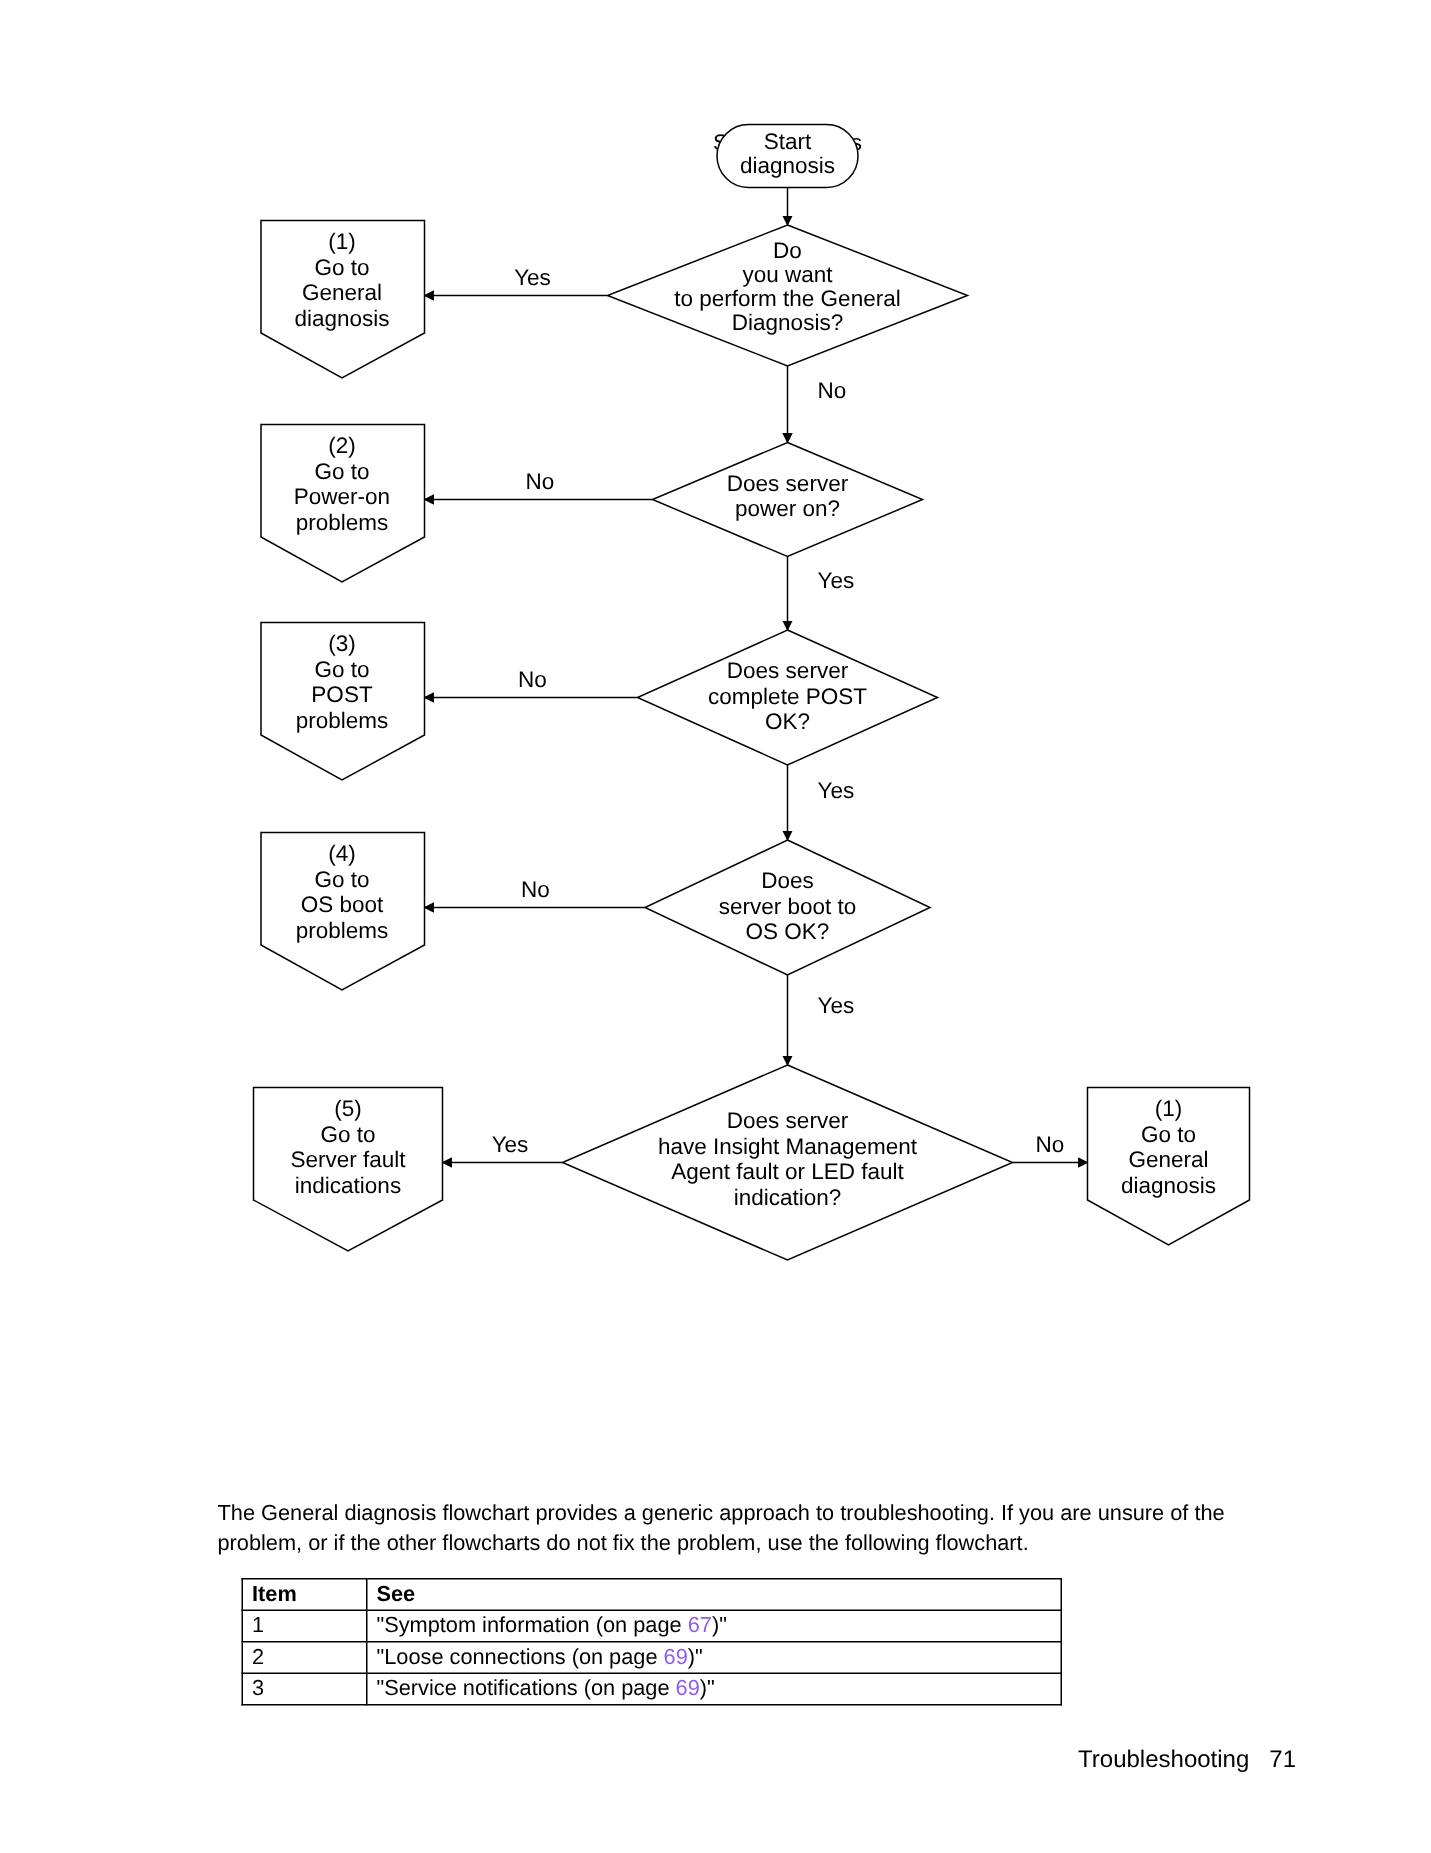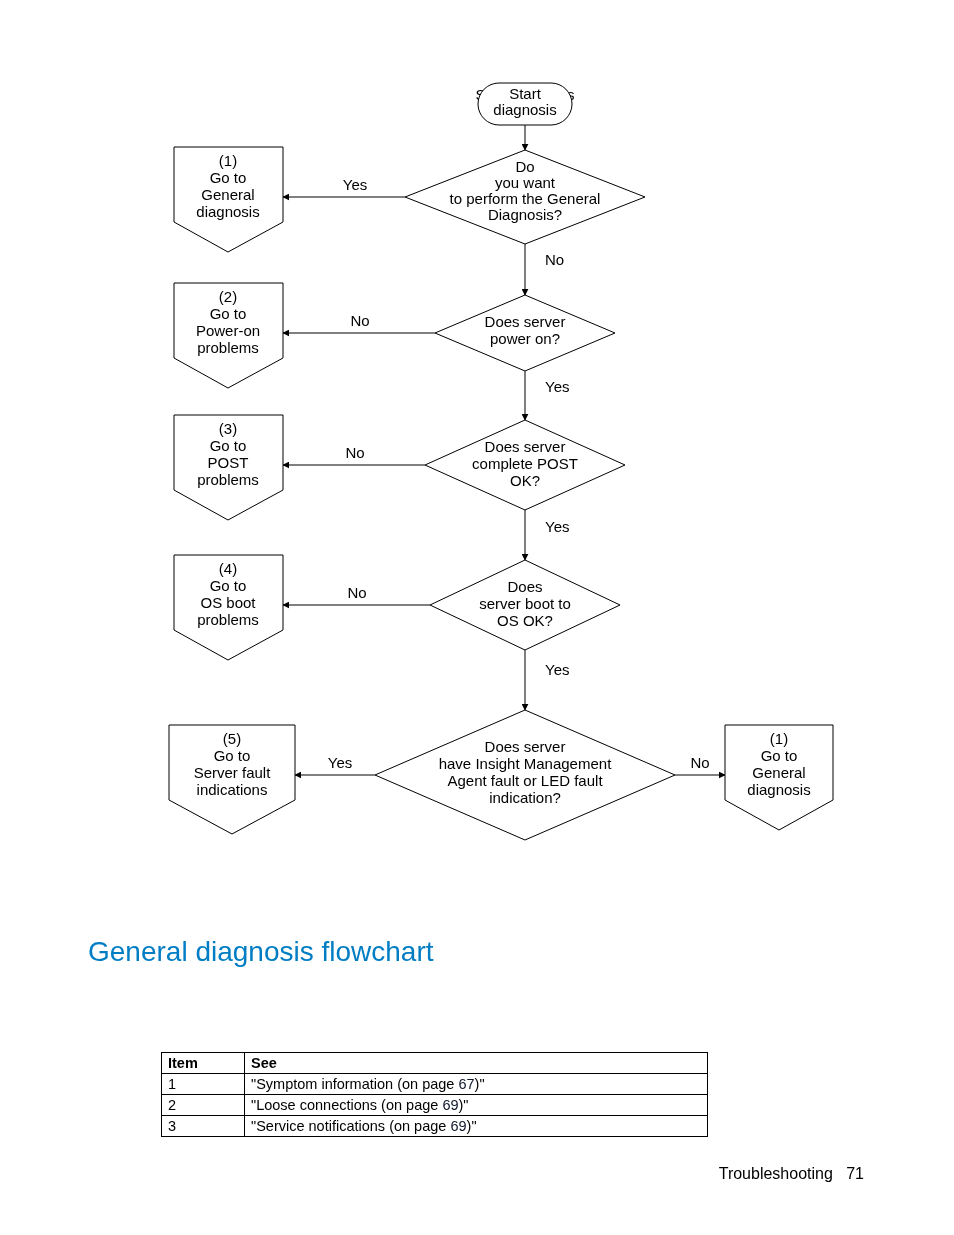"General diagnosis flowchart" div.heading { html: <div>General diagnosis flowchart</div> -> none }
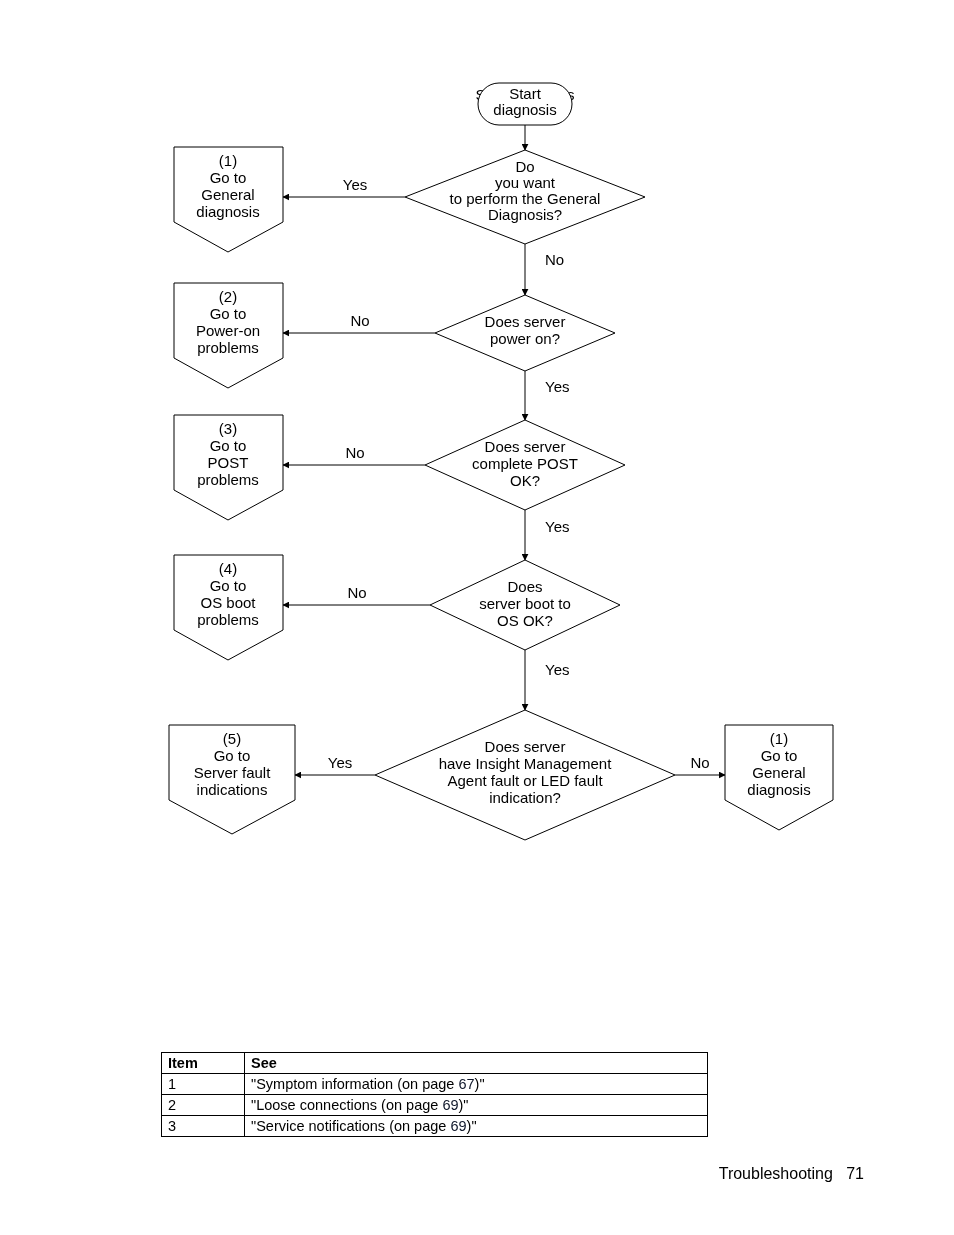"The General diagnosis flowchart provides" div.para { html: none -> <div>The General diagnosis flowchart provides a generic approach to troubleshooting. If you are unsure of the problem, or if the other flowcharts do not fix the problem, use the following flowchart.</div> }
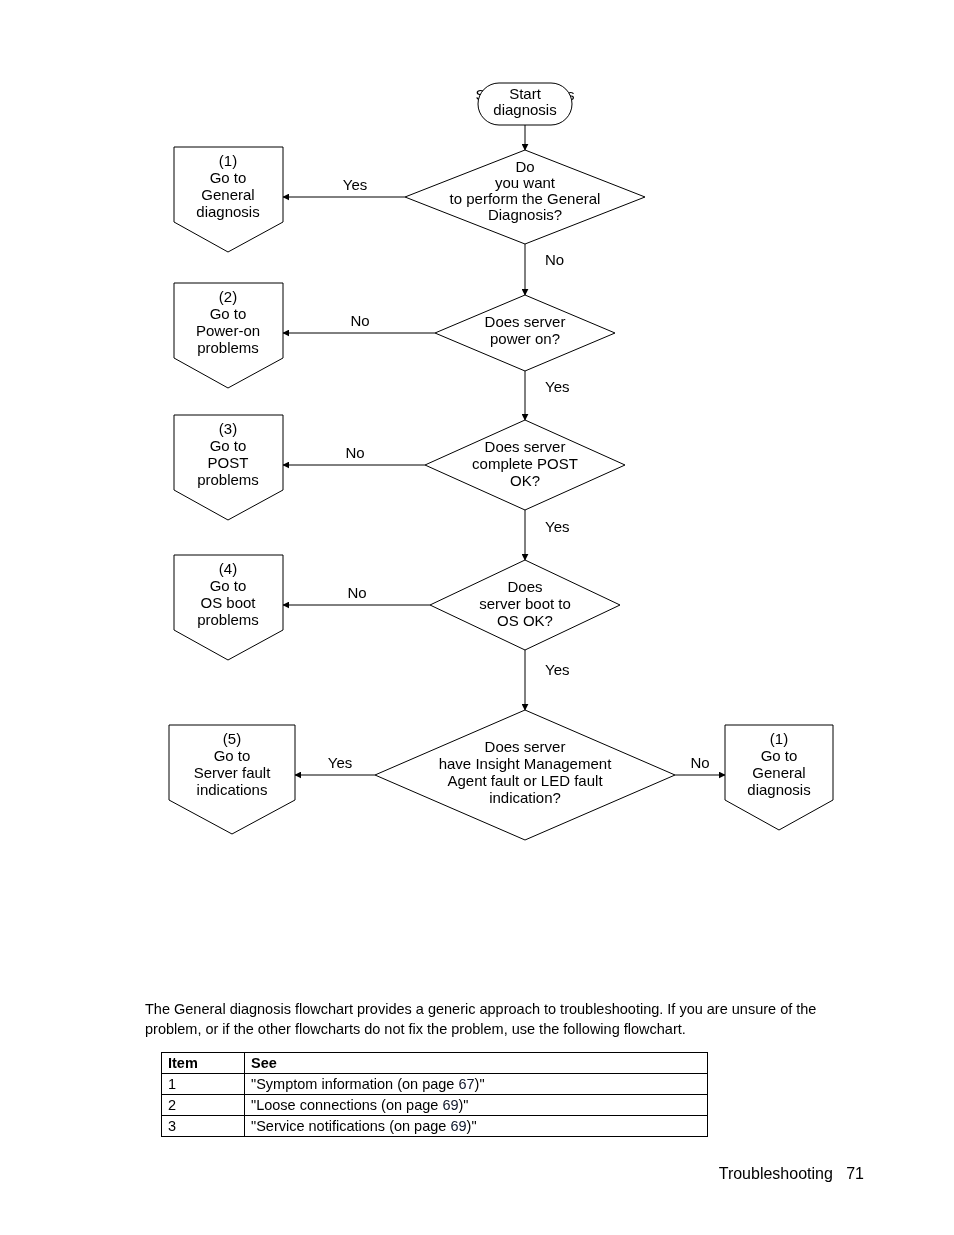"67" a.pg { color: #0f172a -> #8b5cf6 }
